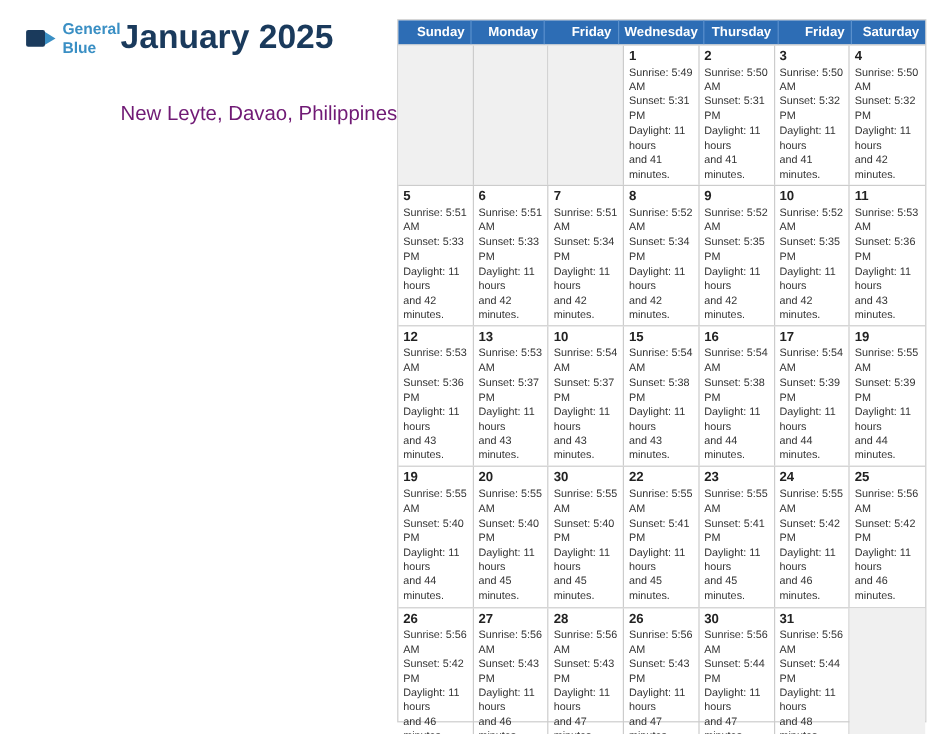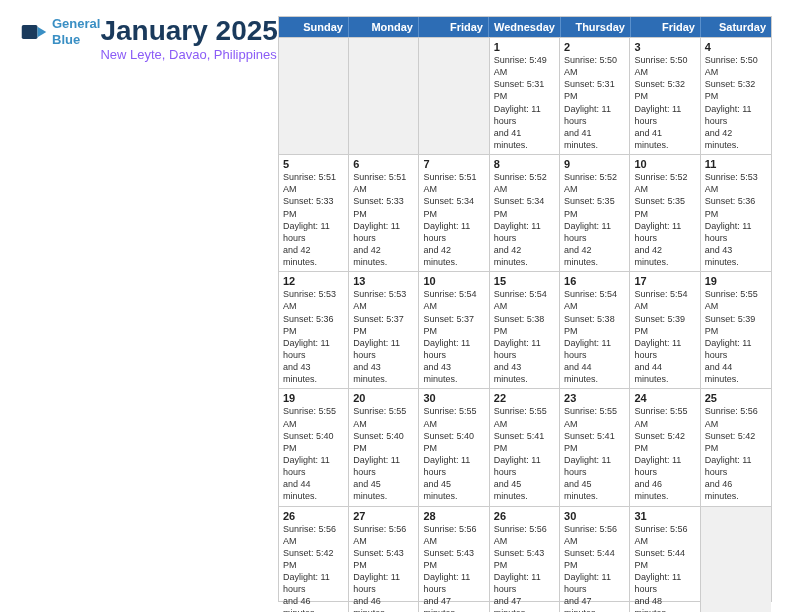"New Leyte, Davao, Philippines" .subtitle { color: #8b5cf6 -> #701a75; font-size: 13px -> 17px; margin-top: none -> 38px }
